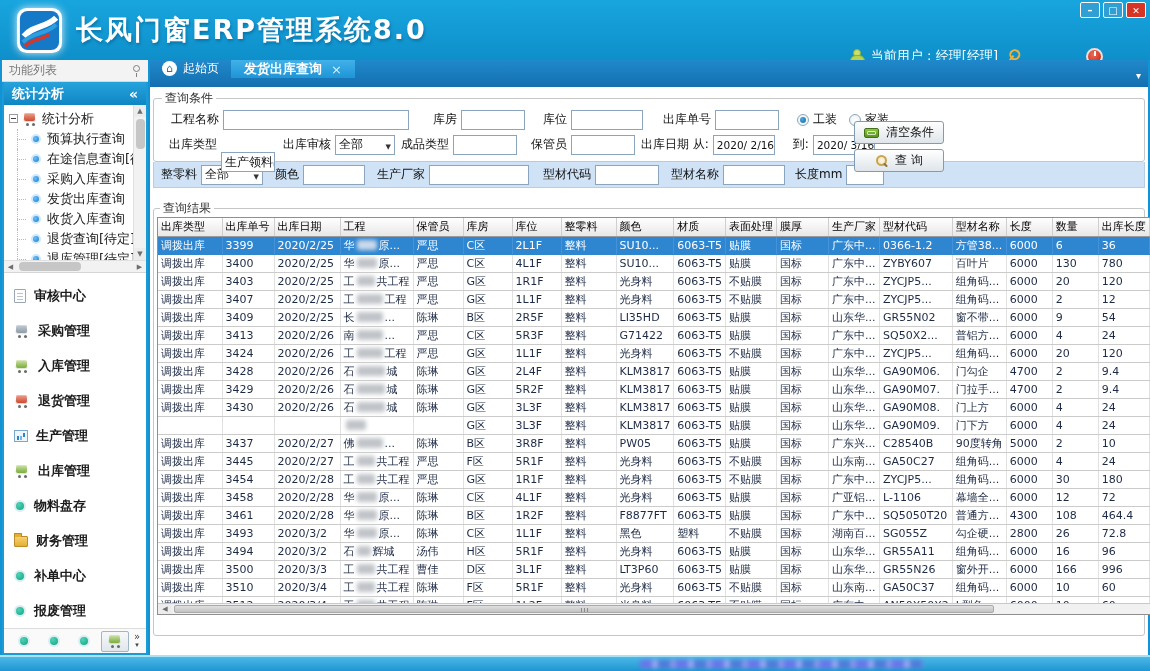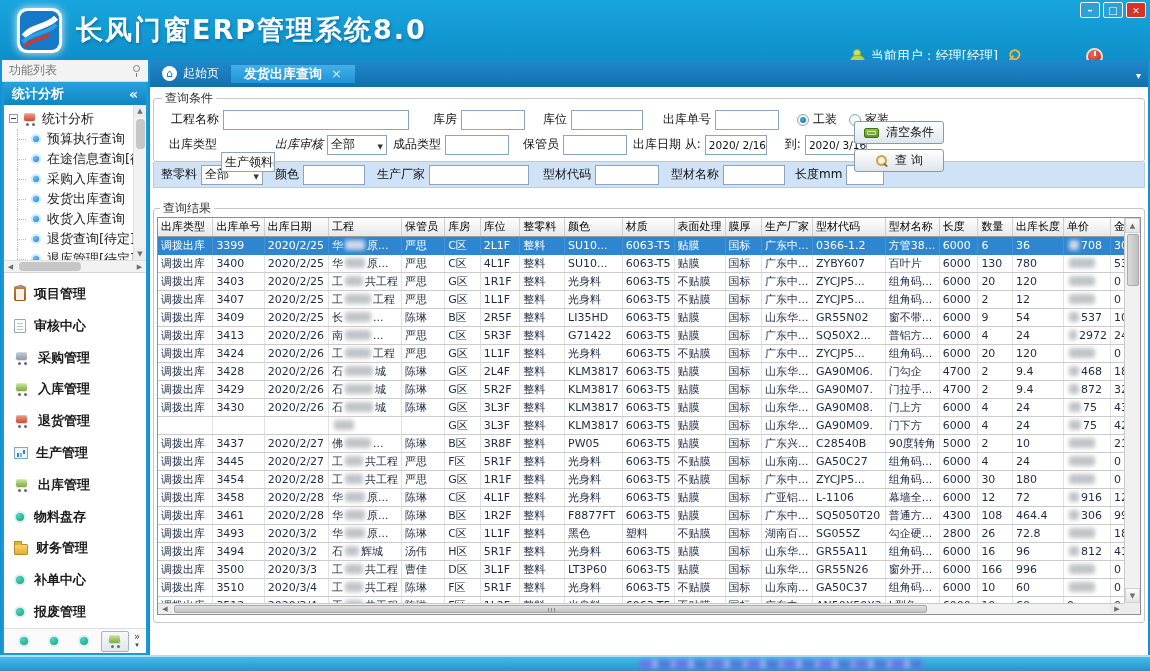"起始页" .tabstrip { align-items: center -> flex-start }
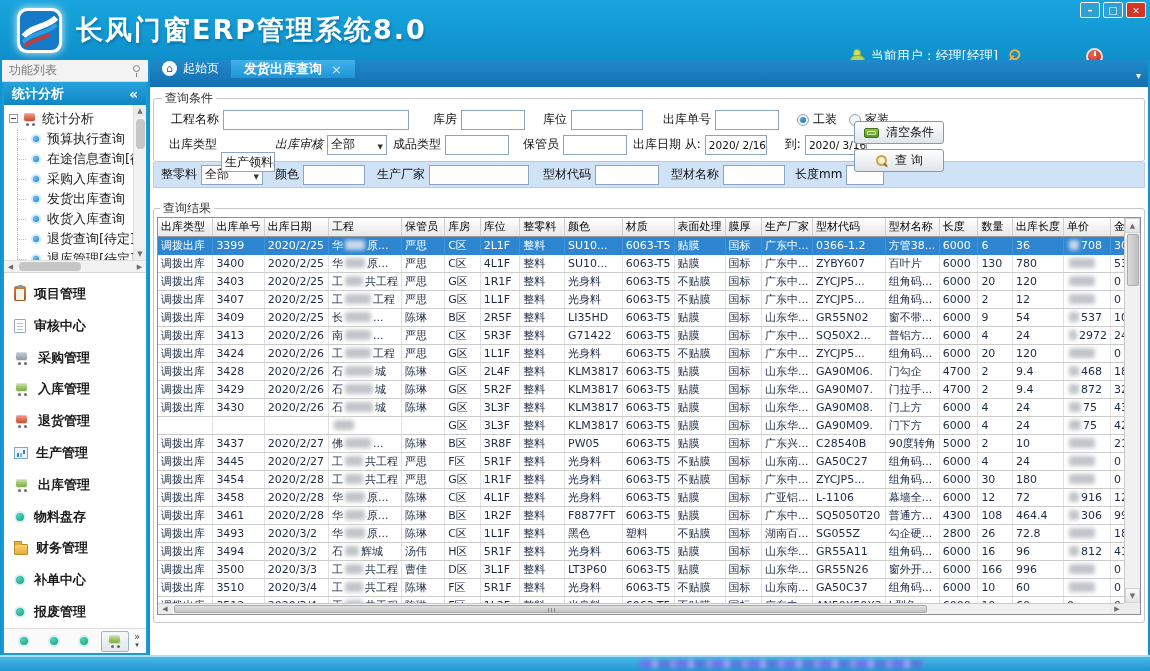"出库审核" .ml8 { font-style: italic -> none; margin-left: none -> 8px }
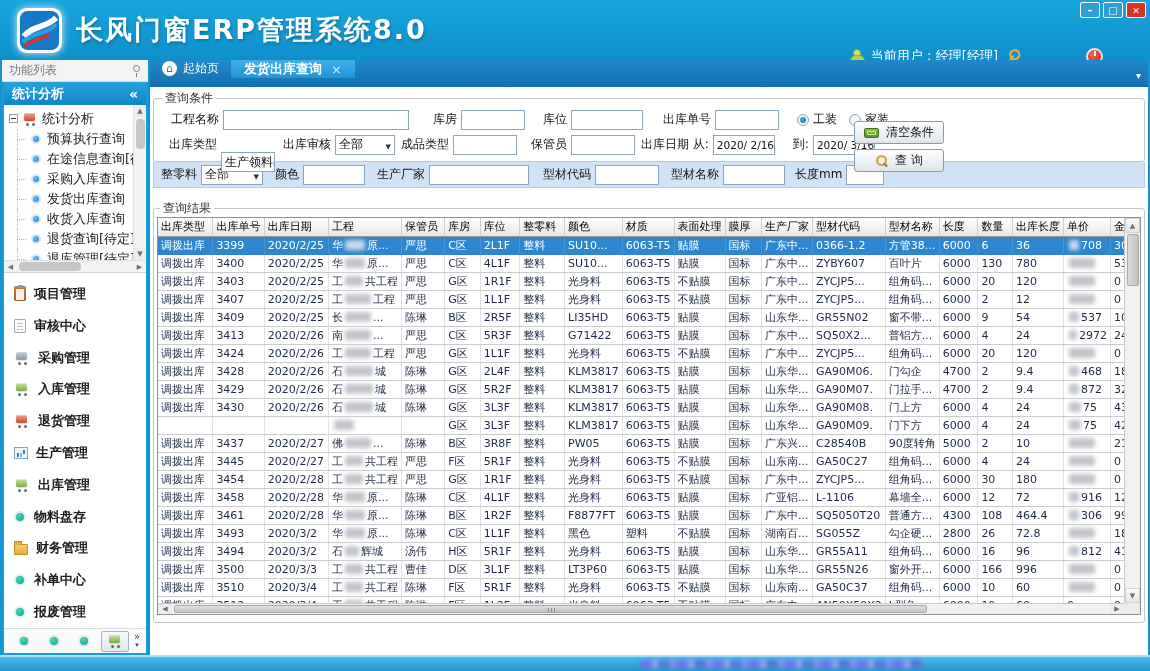"查询结果" fieldset.results { flex-direction: column -> row; padding: 0 3px 7px 3px -> 0 3px 20px 3px }
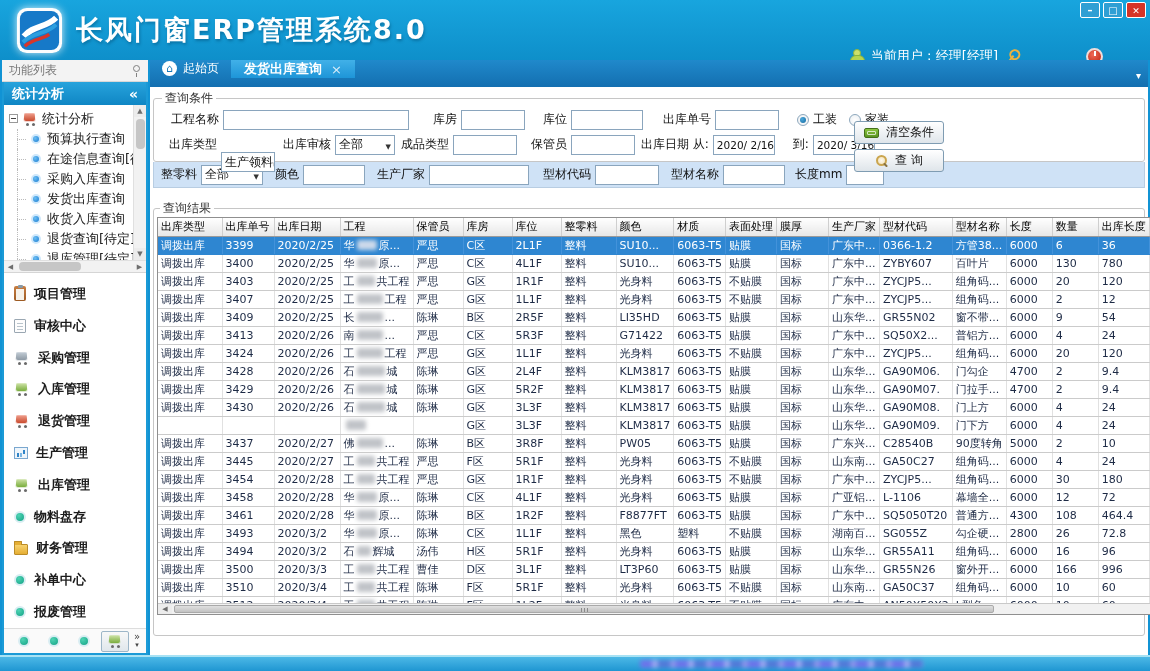"项目管理" div.group-item { html: <div> <span></span> <span>项目管理</span> </div> -> none }
